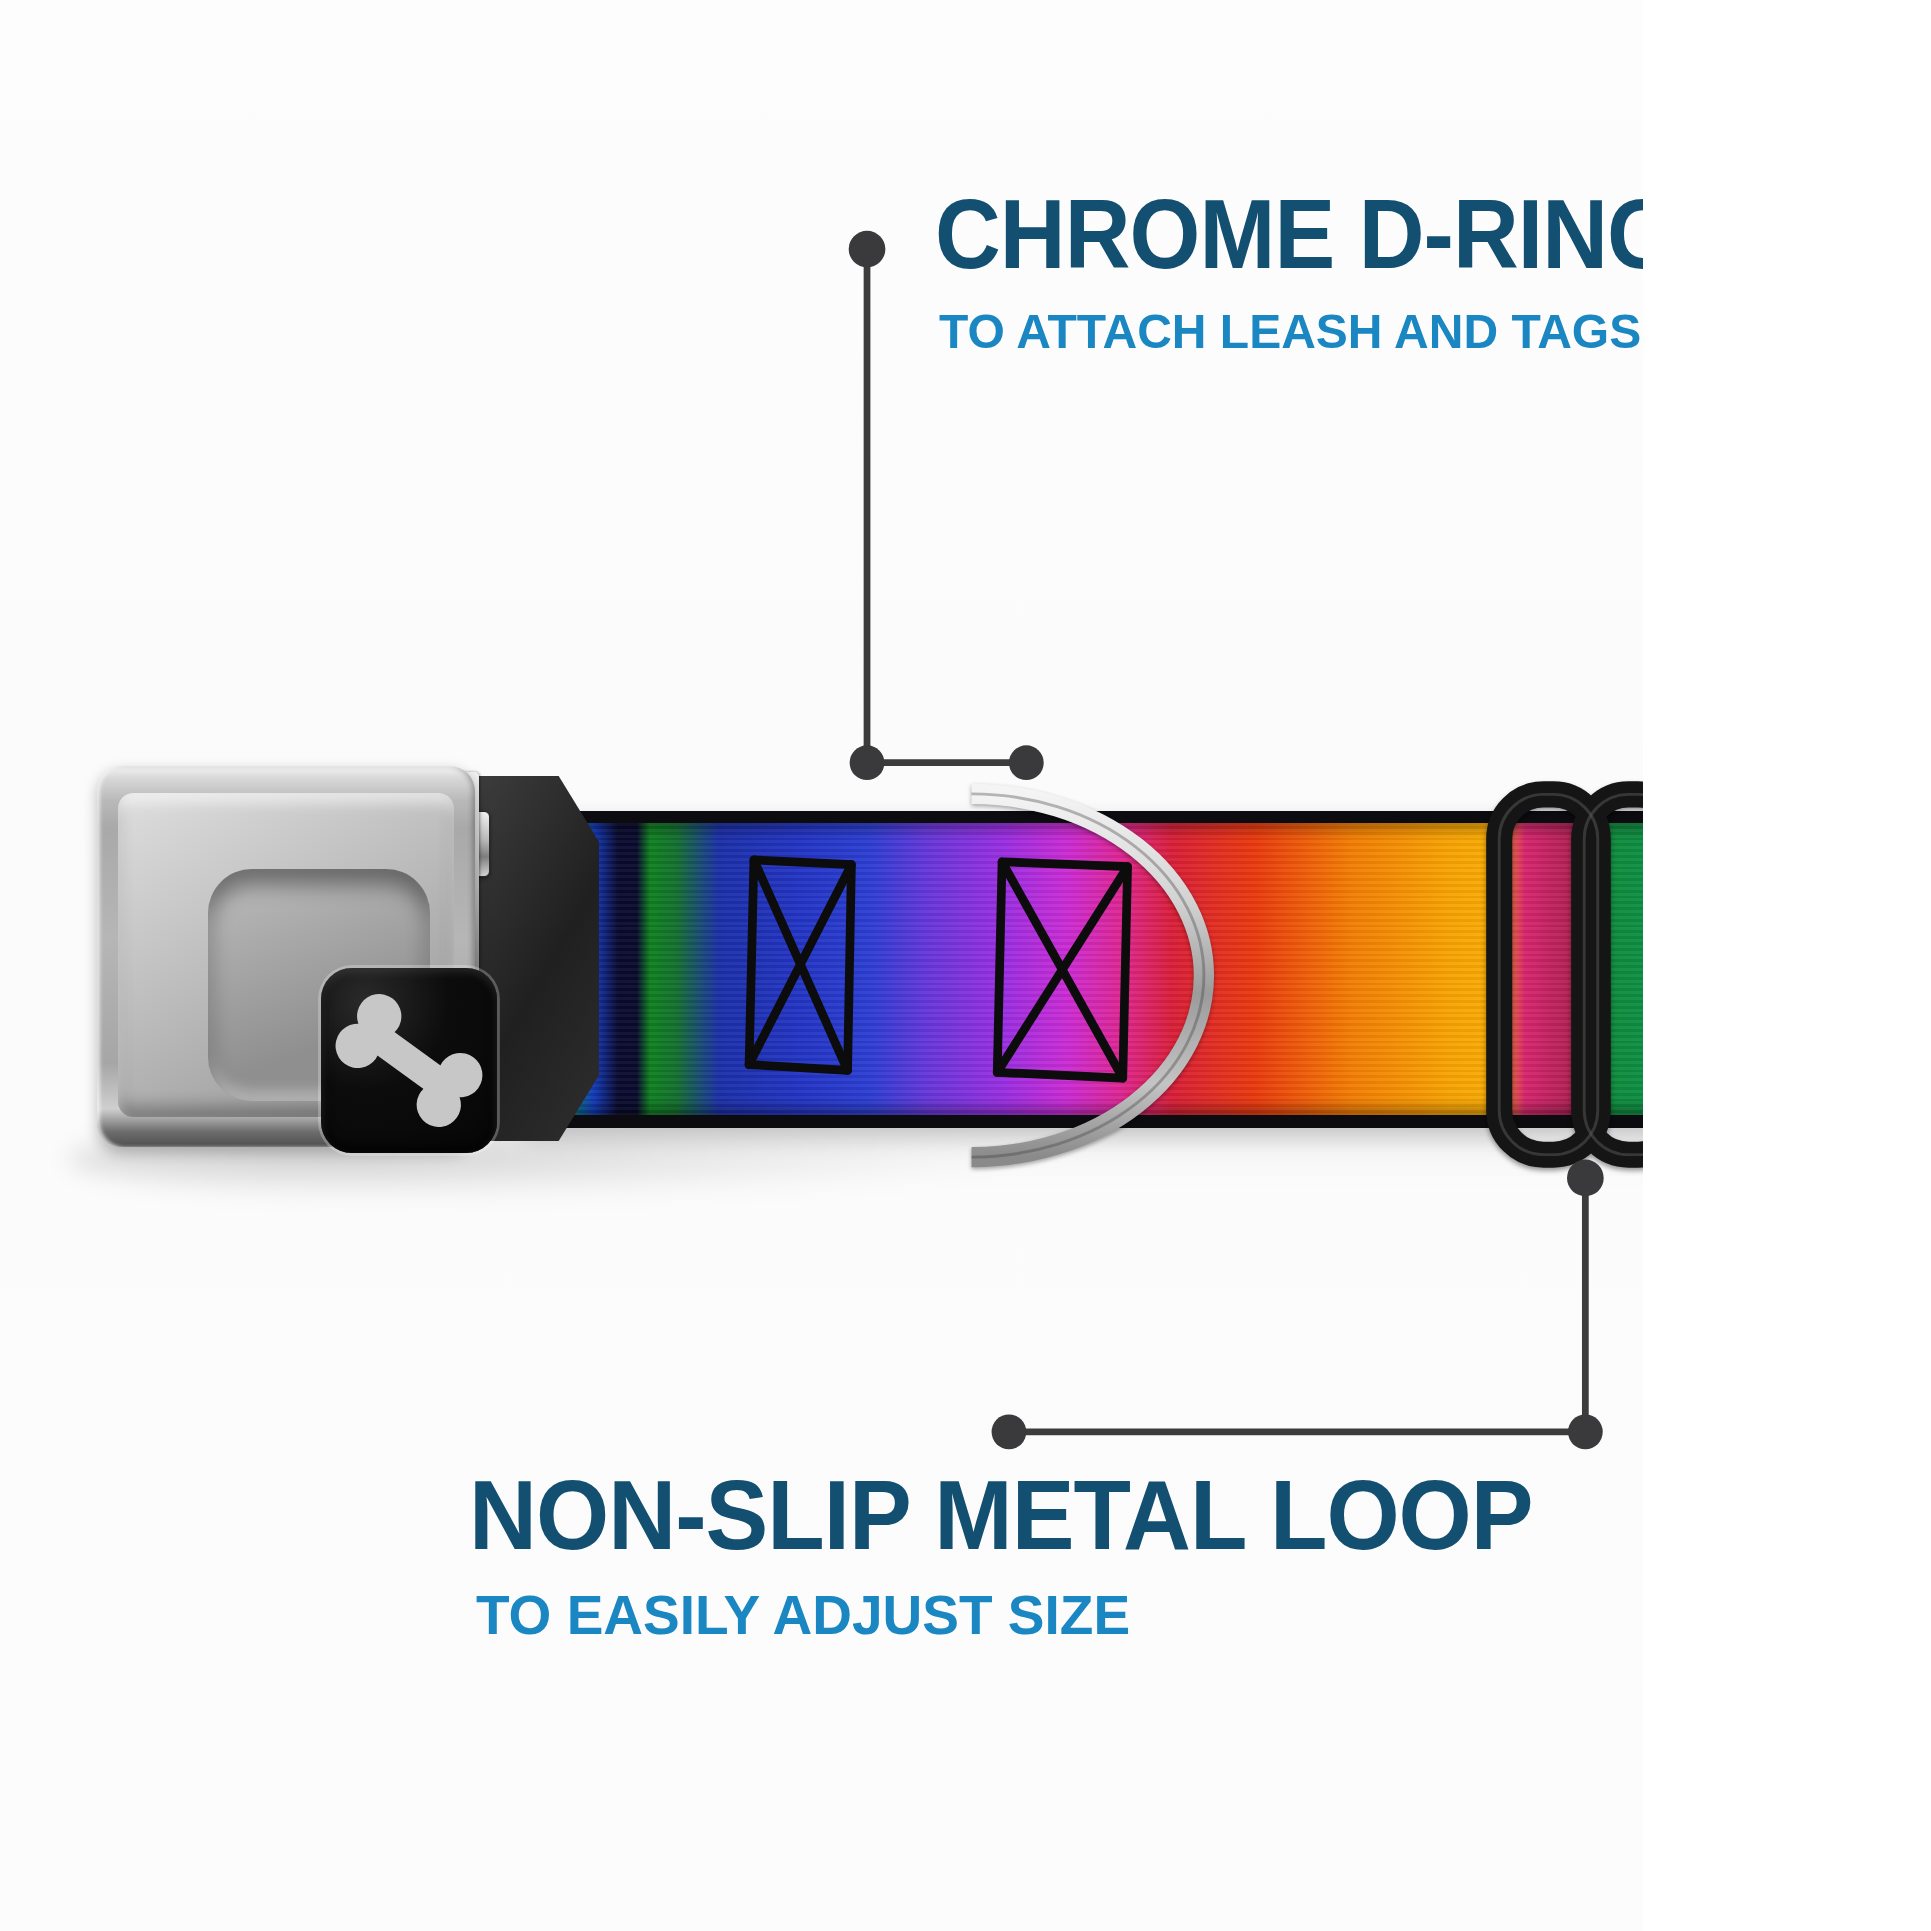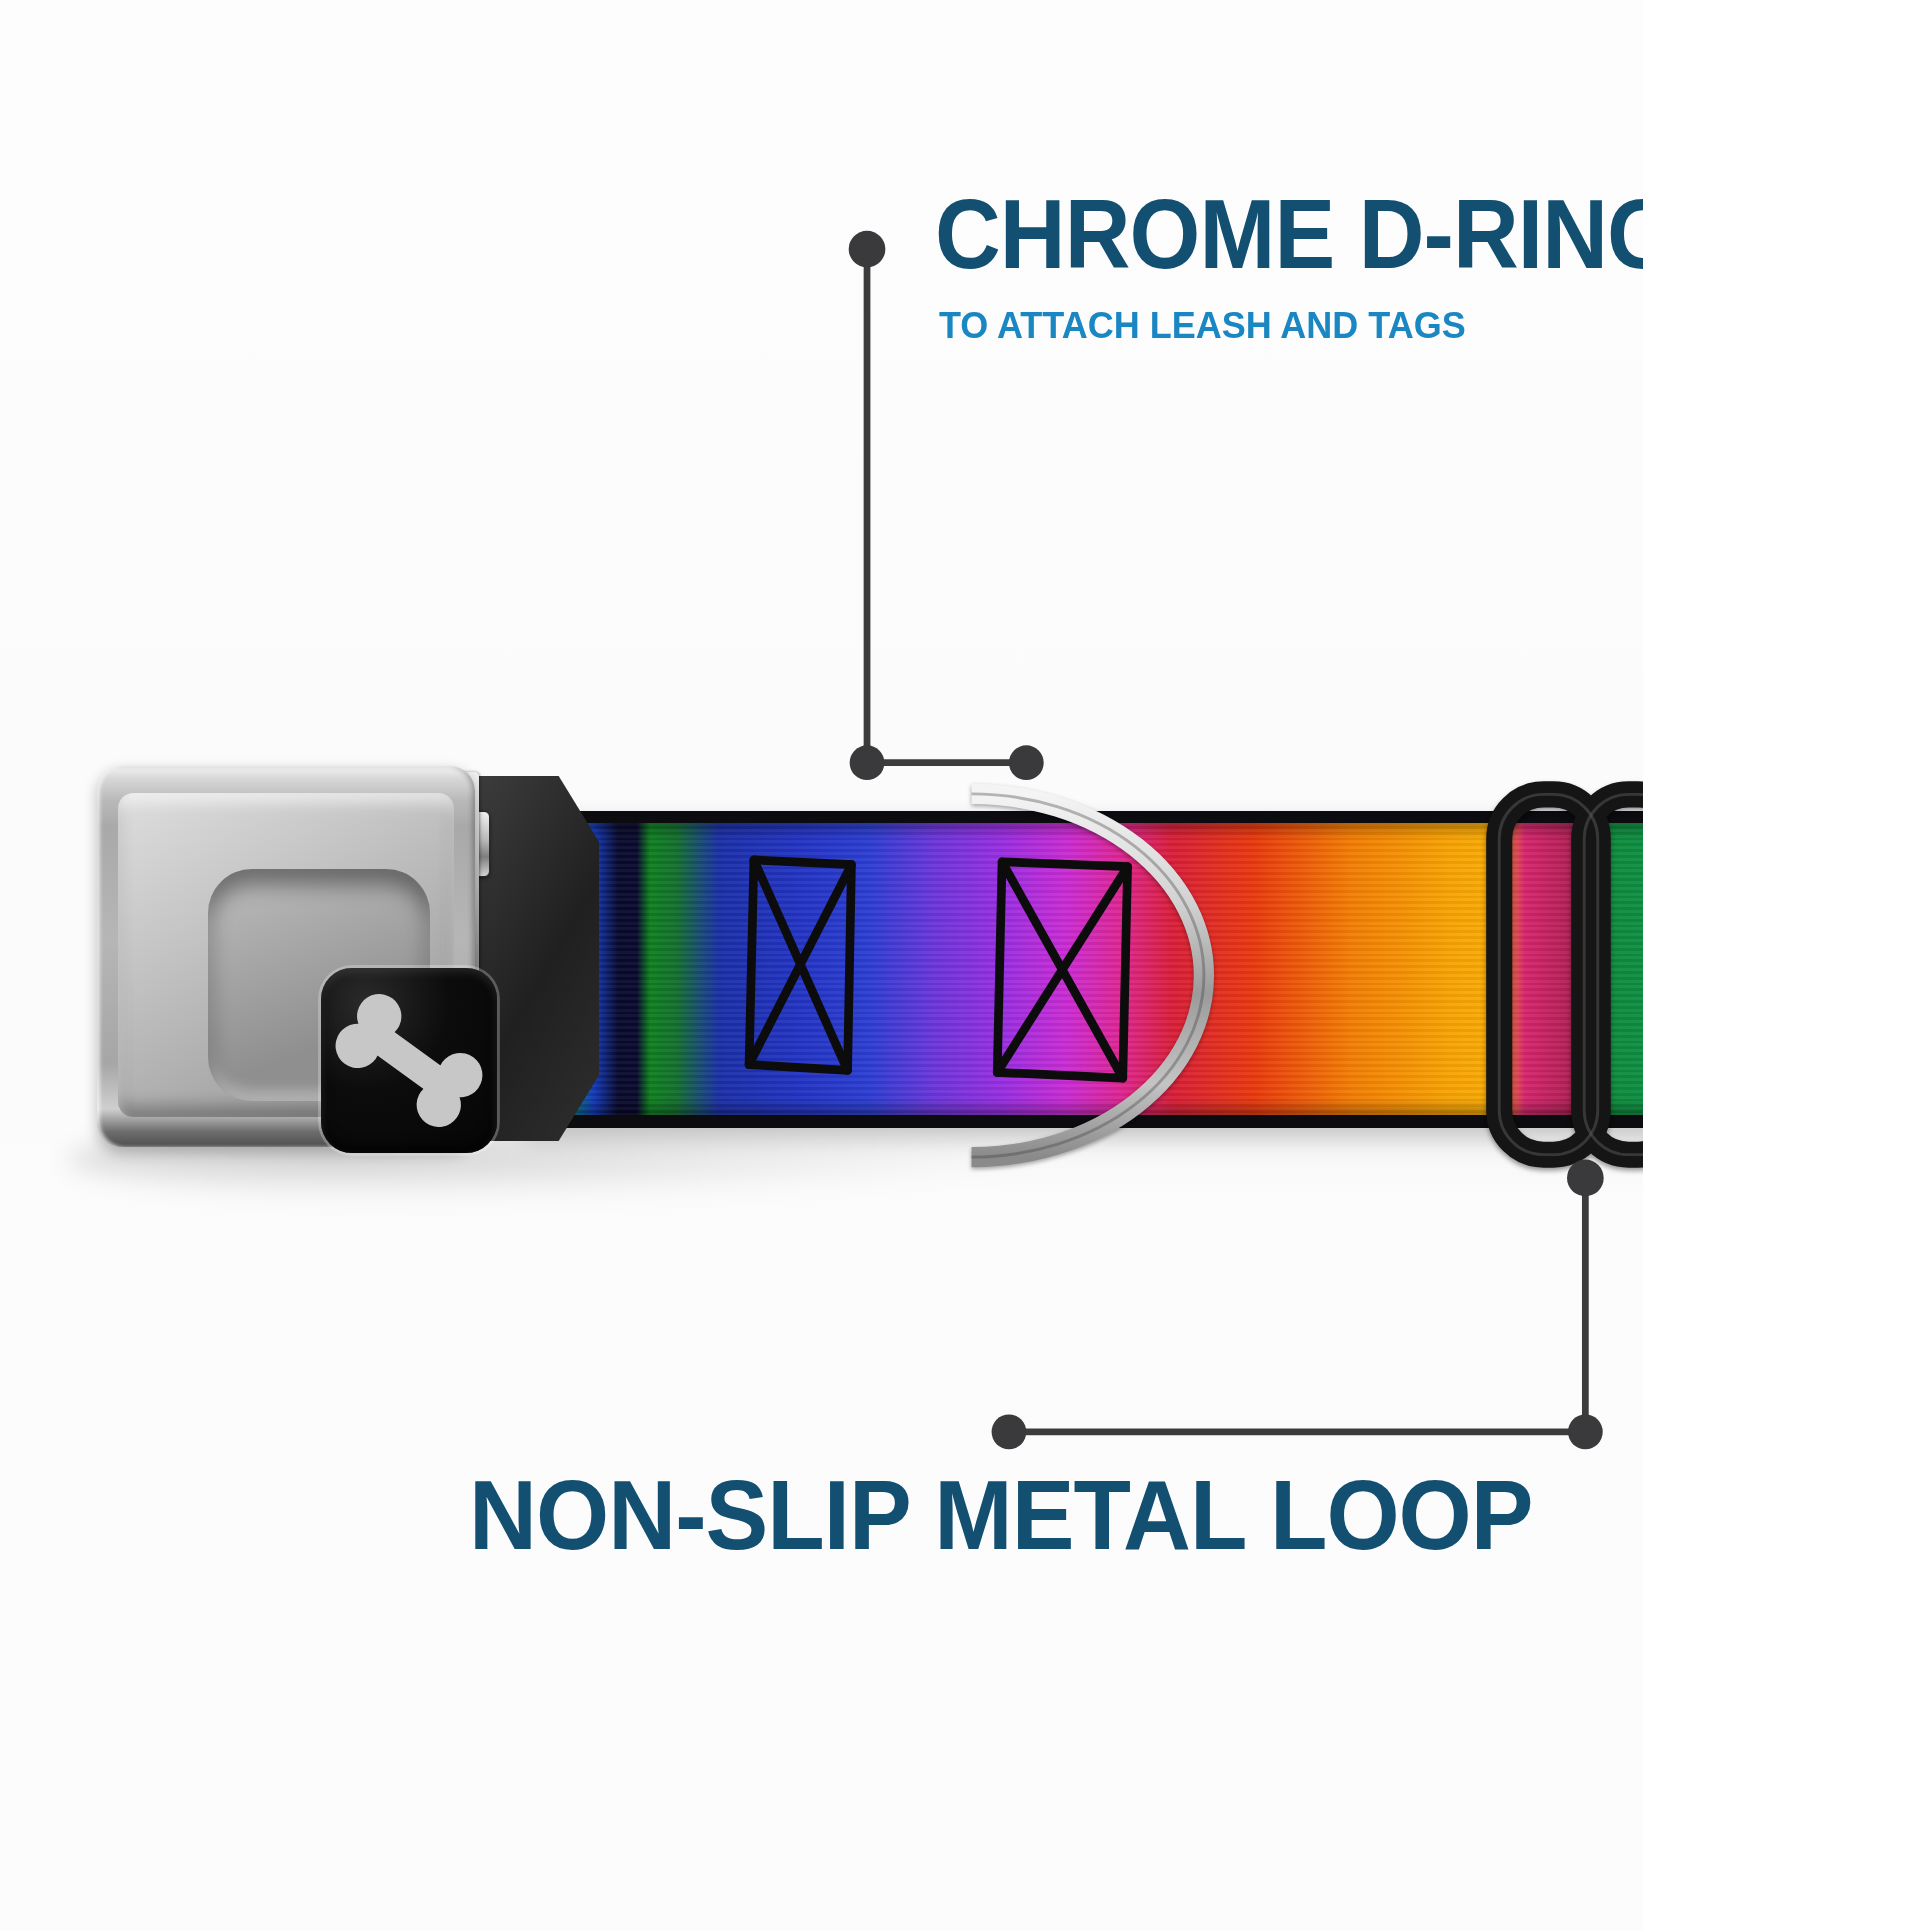"TO ATTACH LEASH AND TAGS" #top-sub { font-size: 36px -> 48px }
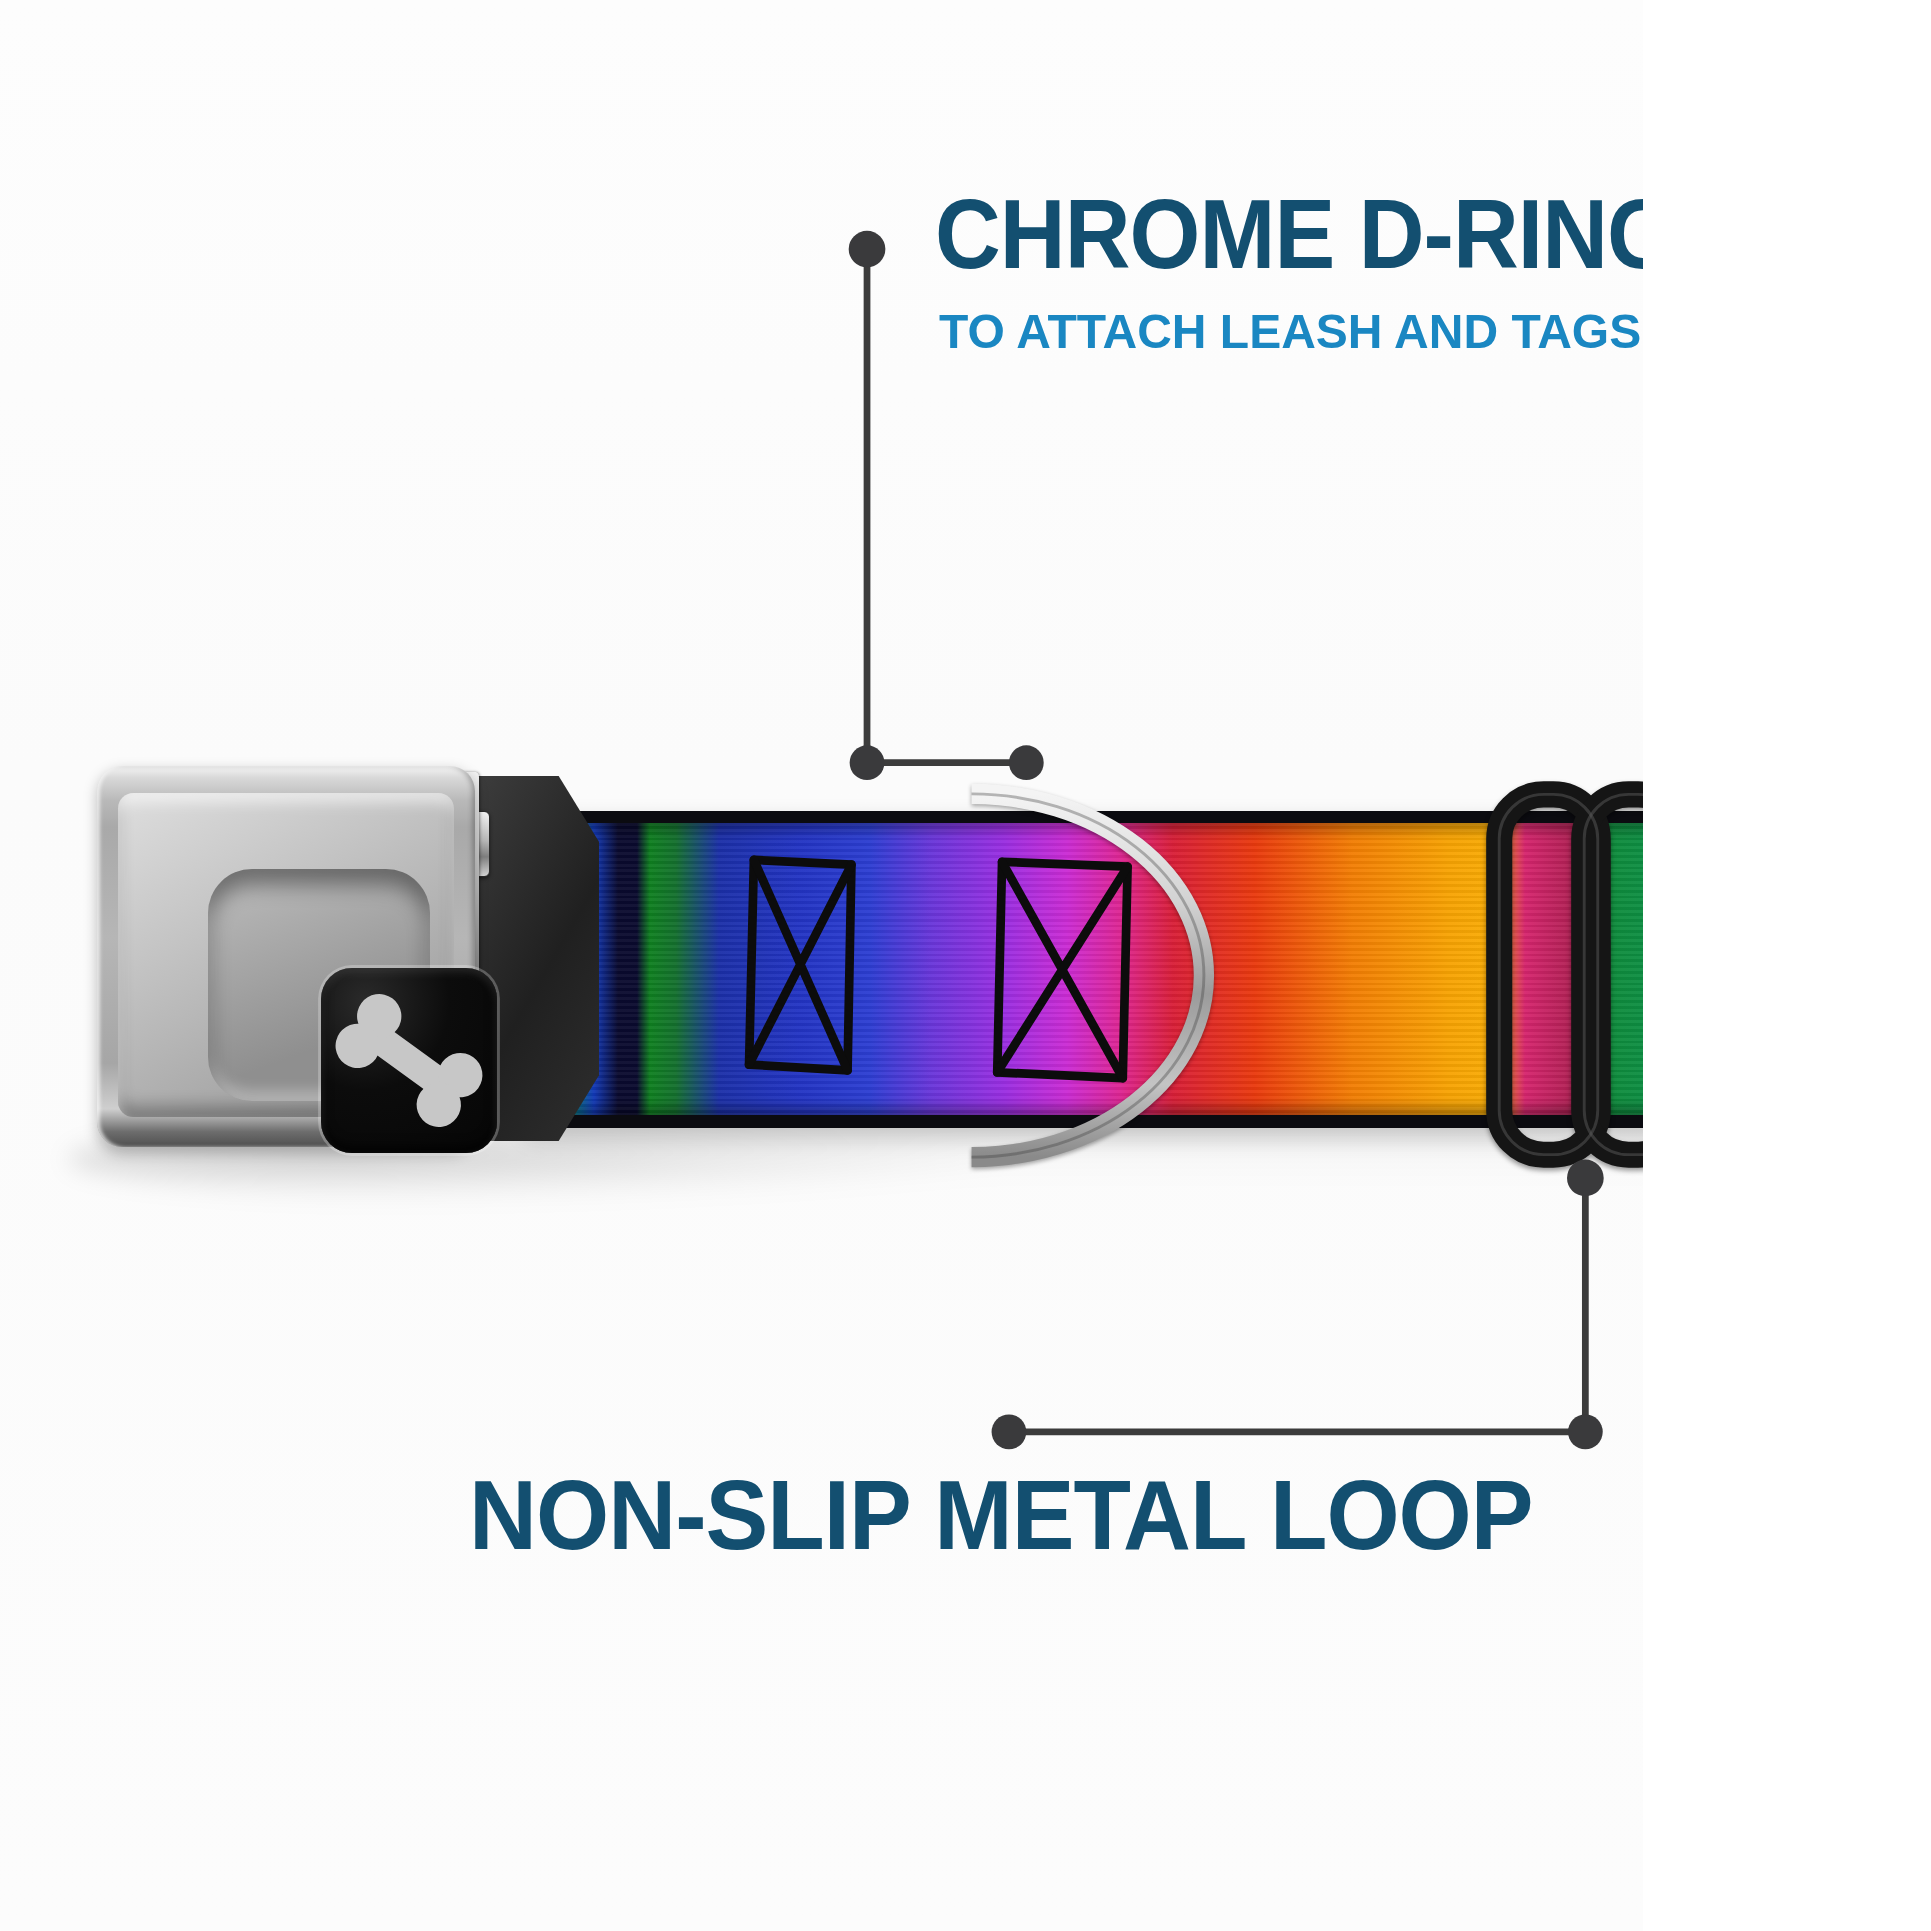"TO EASILY ADJUST SIZE" div.abs { html: none -> <div>TO EASILY ADJUST SIZE</div> }
